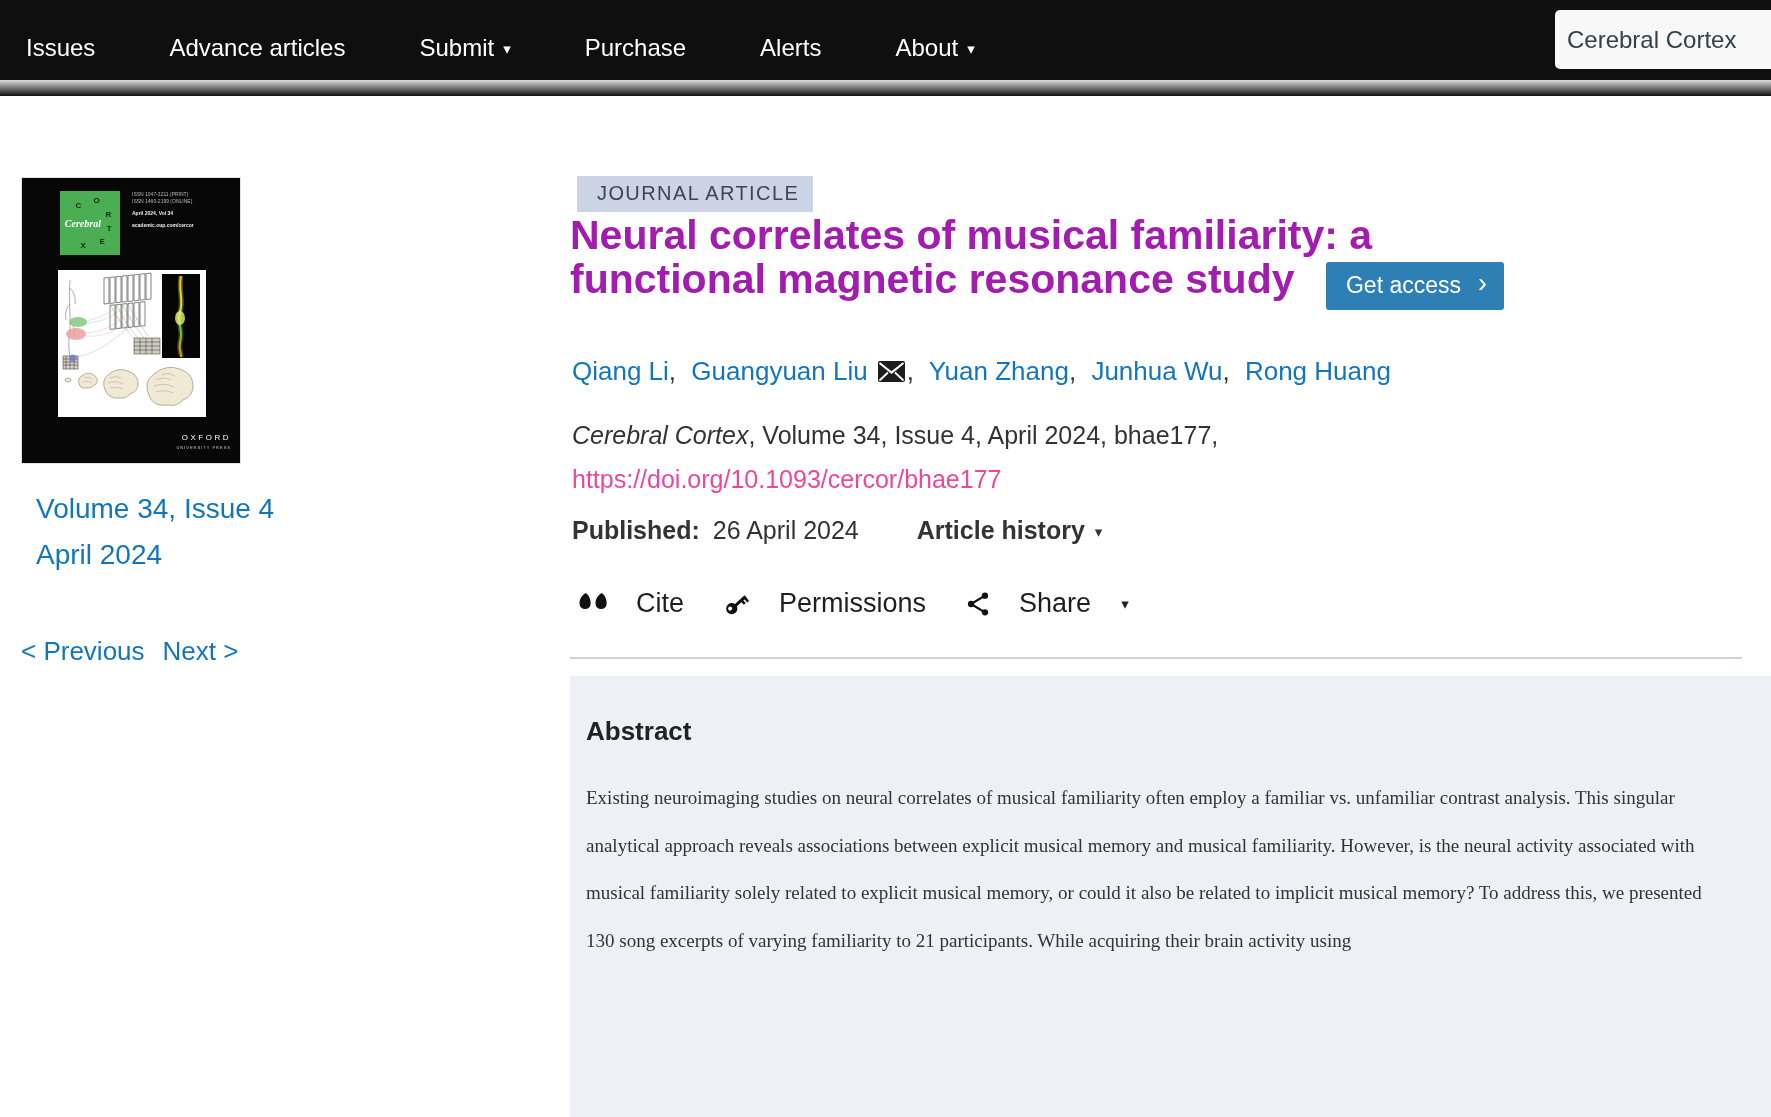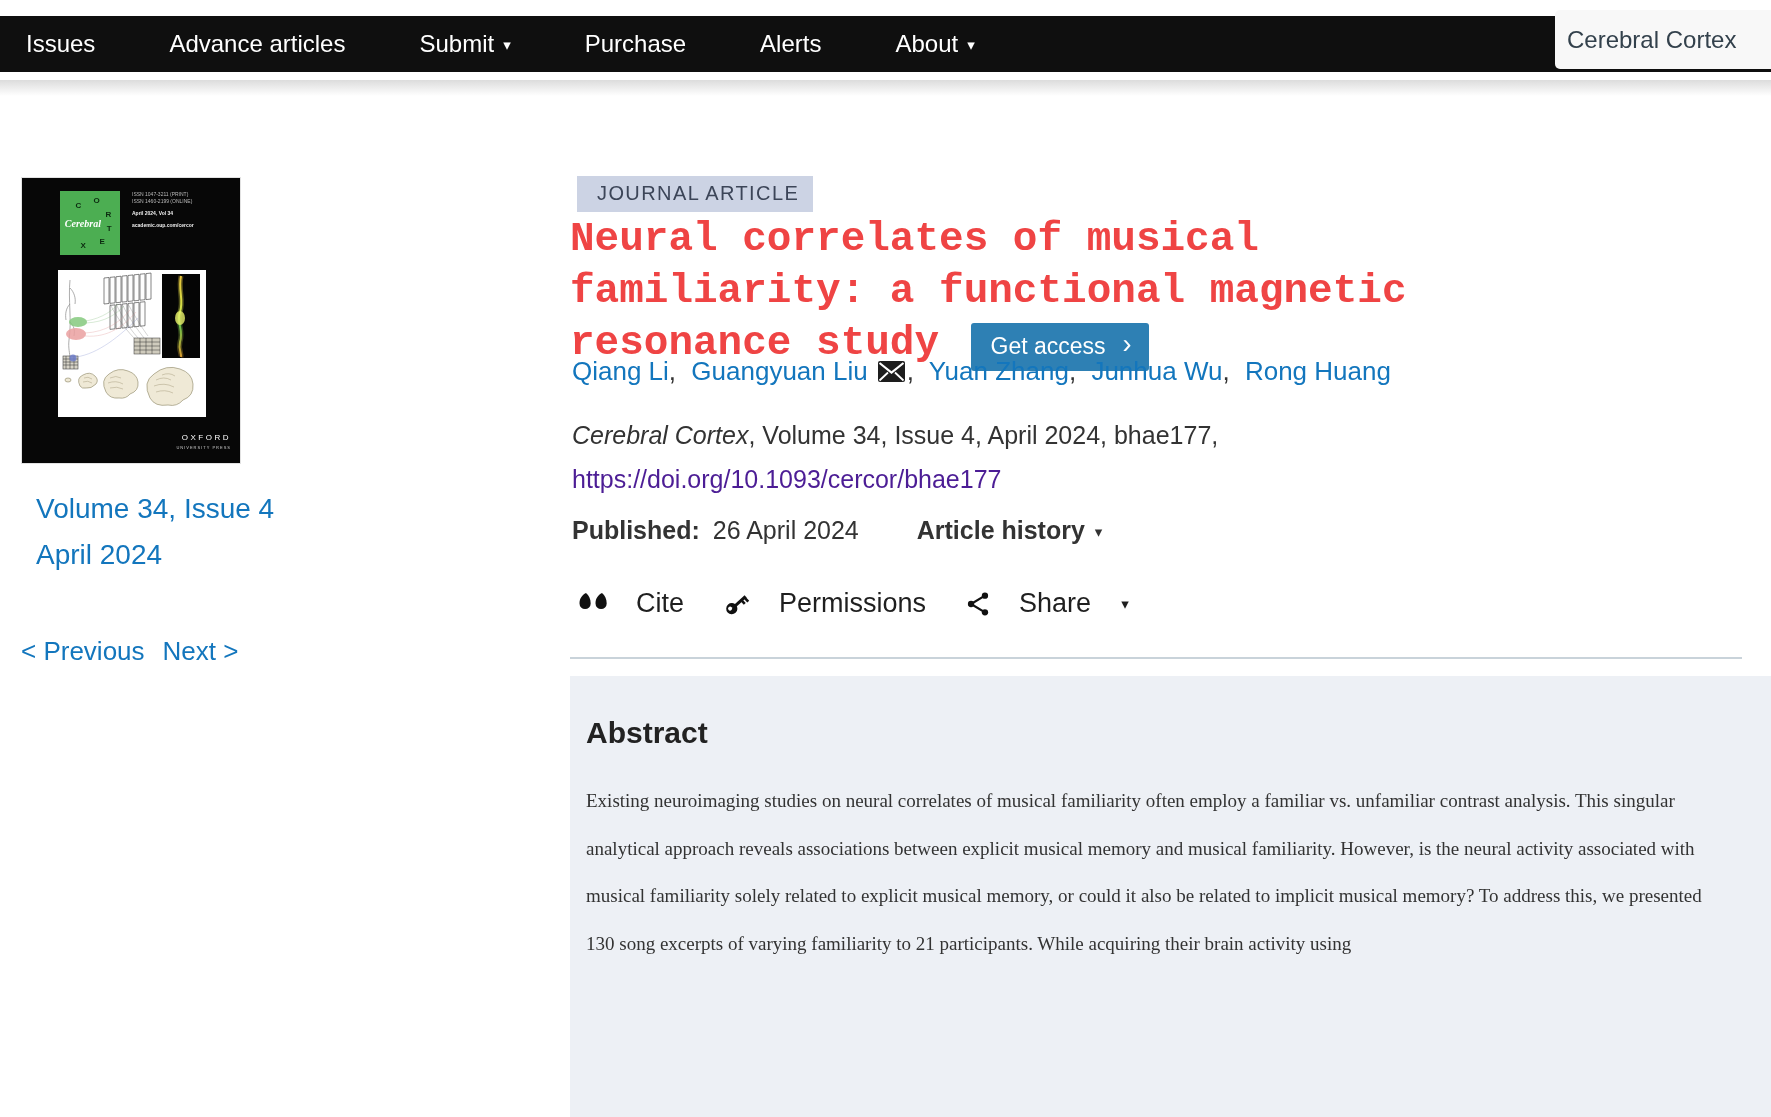"Issues" .nav { height: 56px -> 96px; top: 16px -> 0 }
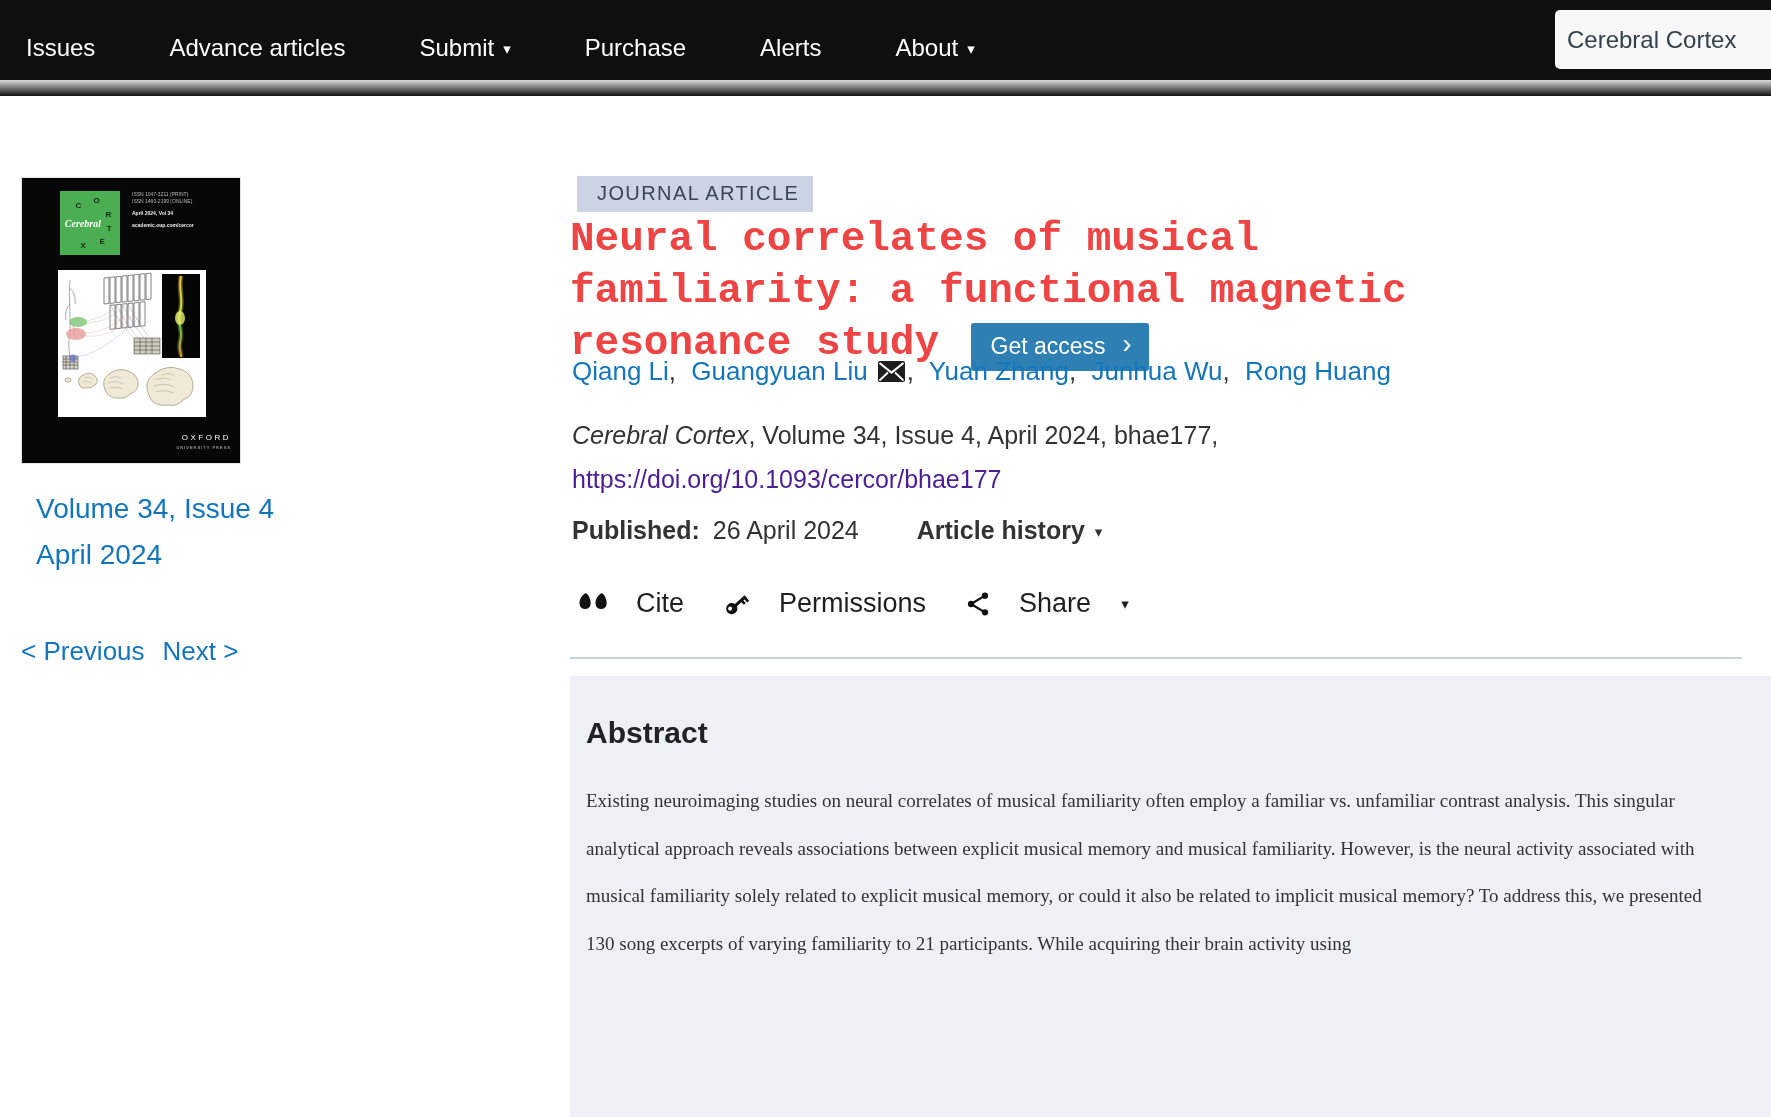"Neural correlates of musical" .title-wrap h1 { color: #ef4444 -> #a21caf; font-family: Liberation Mono, monospace -> Liberation Sans, sans-serif; line-height: 52px -> 44px }
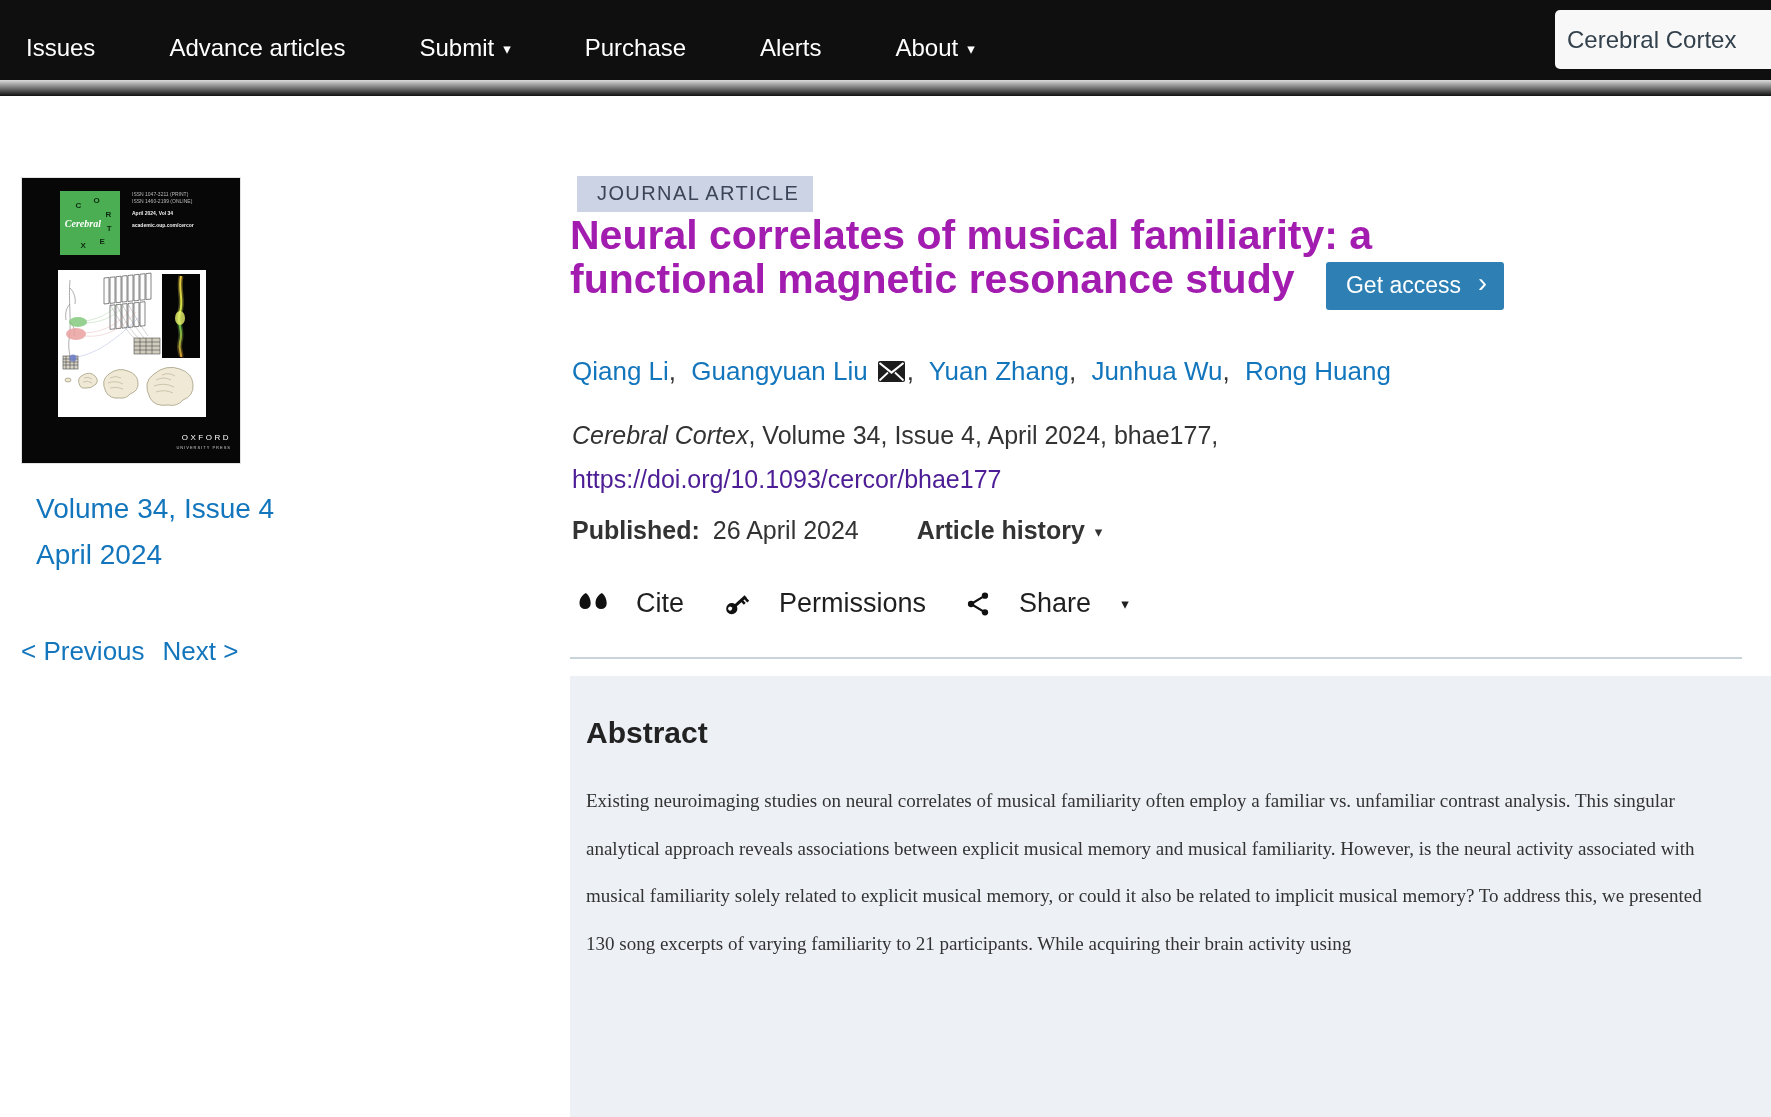"https://doi.org/10.1093/cercor/bhae177" .doi-link { color: #4c1d95 -> #ec4899 }
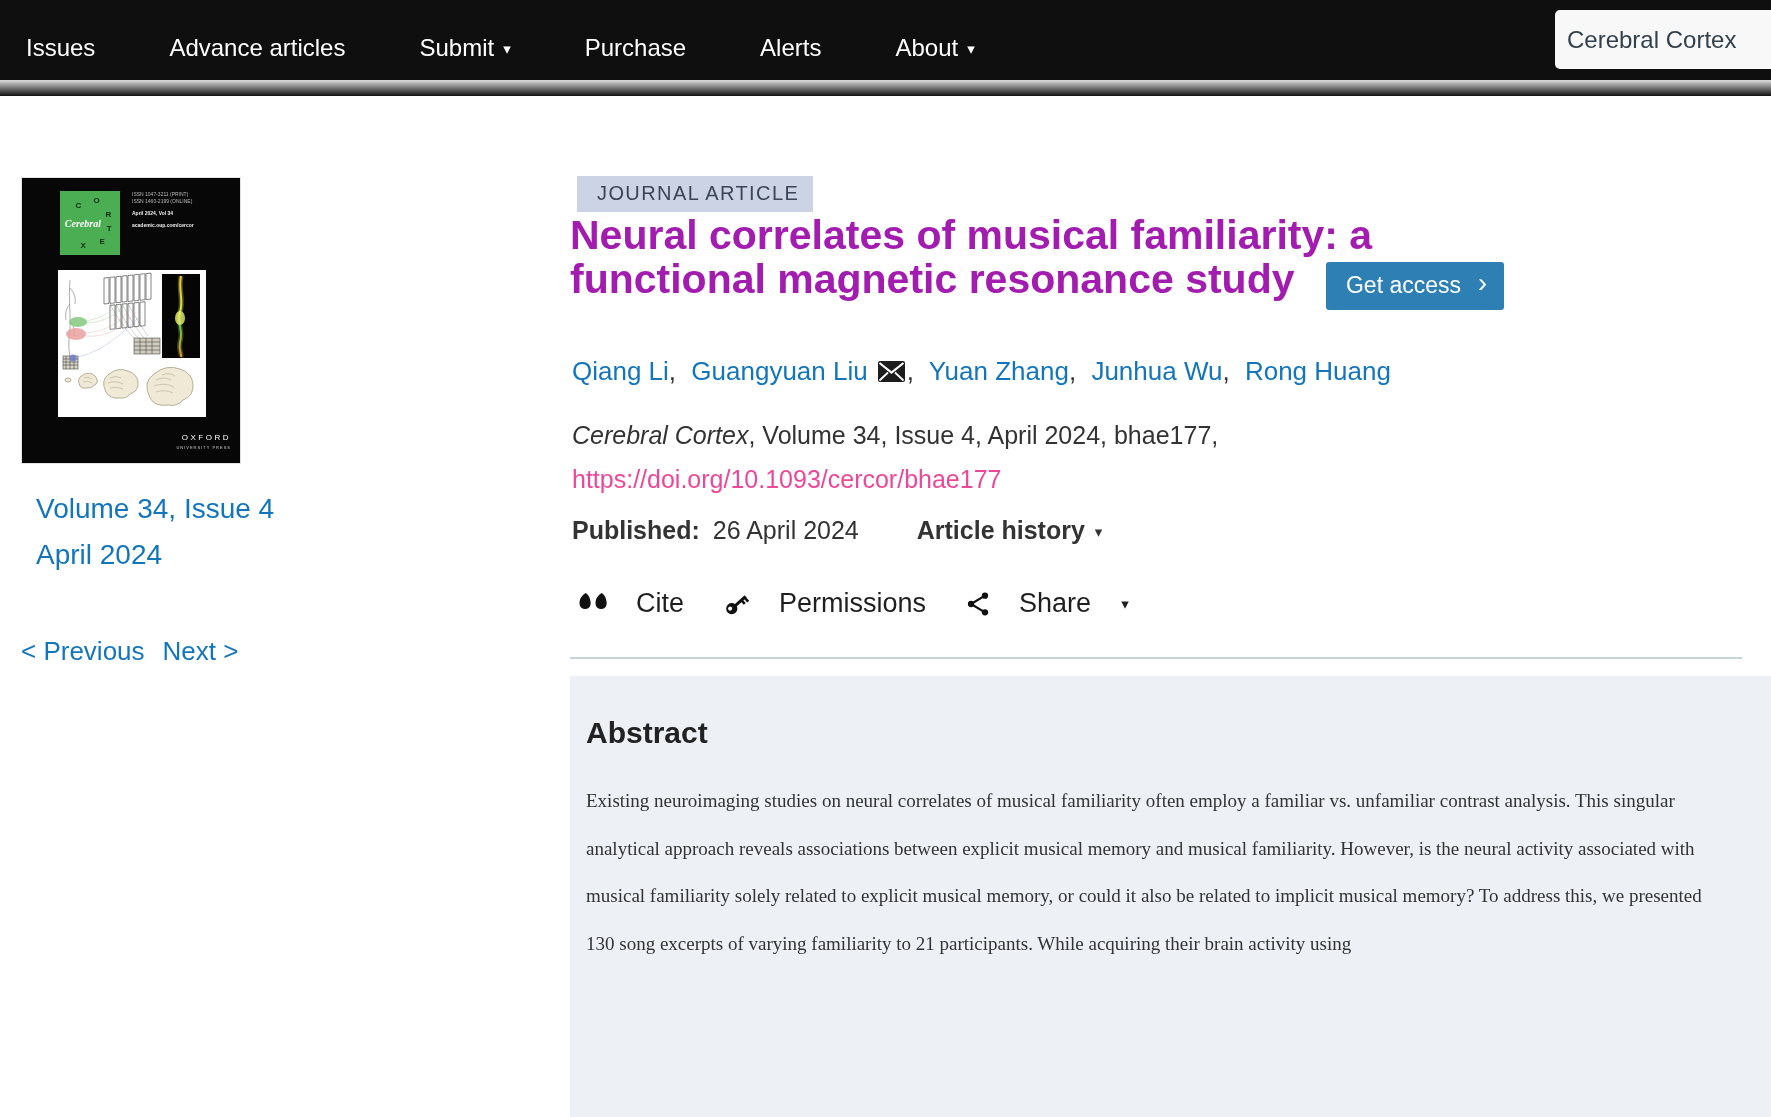"Abstract" .abstract-box h2 { font-size: 30px -> 26px }
